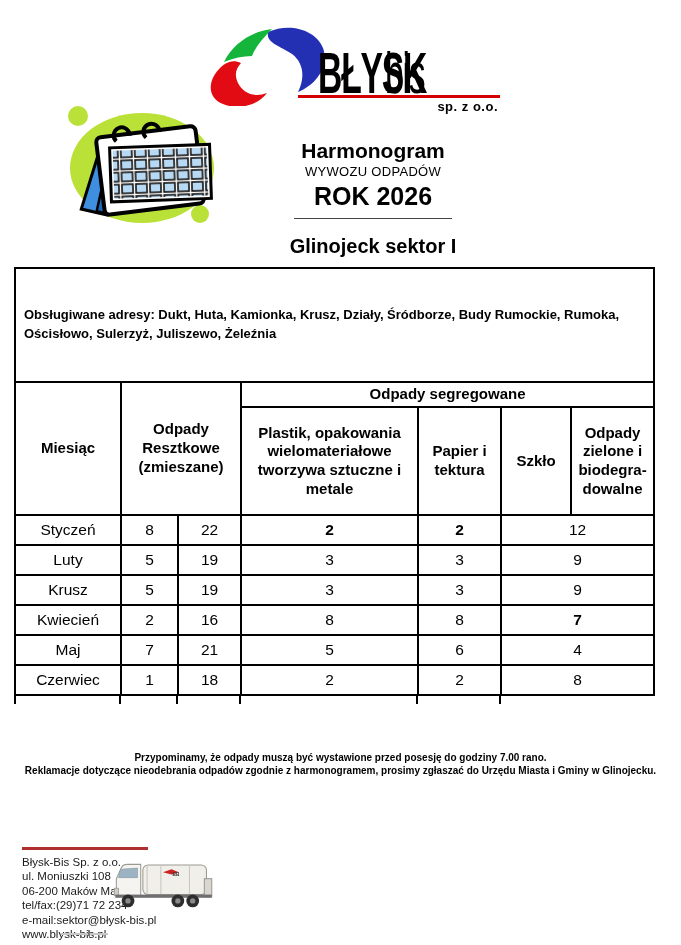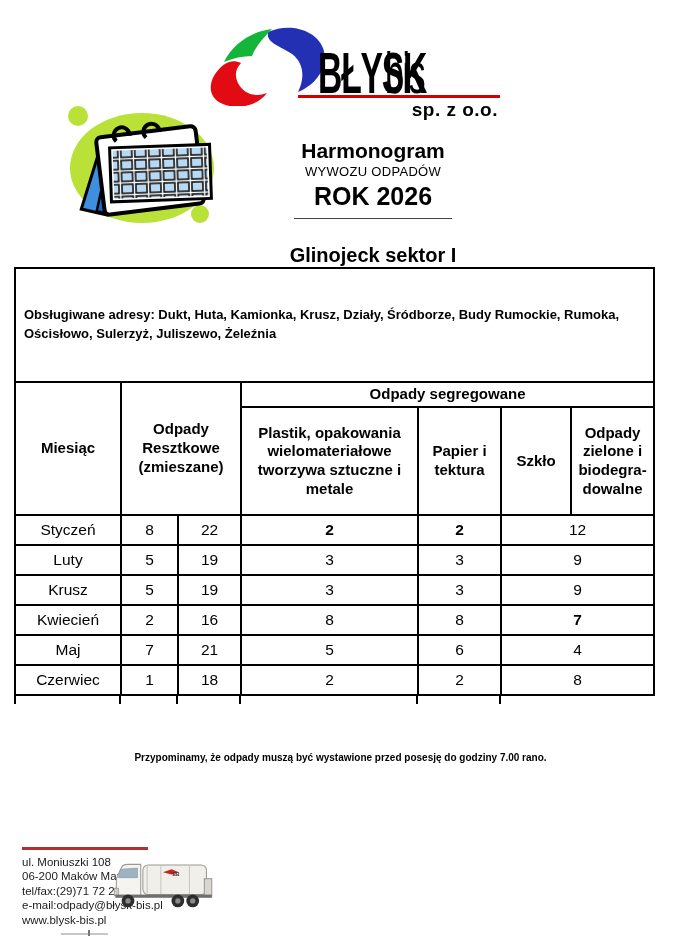"sp. z o.o." .brand-sub { font-size: 19px -> 13px }
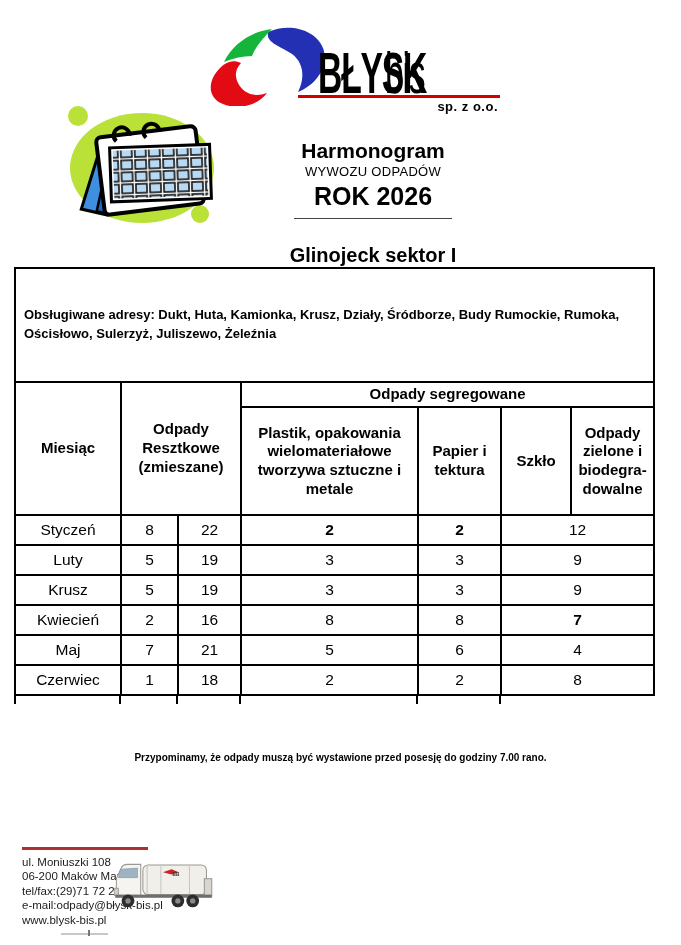"Glinojeck sektor I" .h-sector { margin-top: 25px -> 16px }
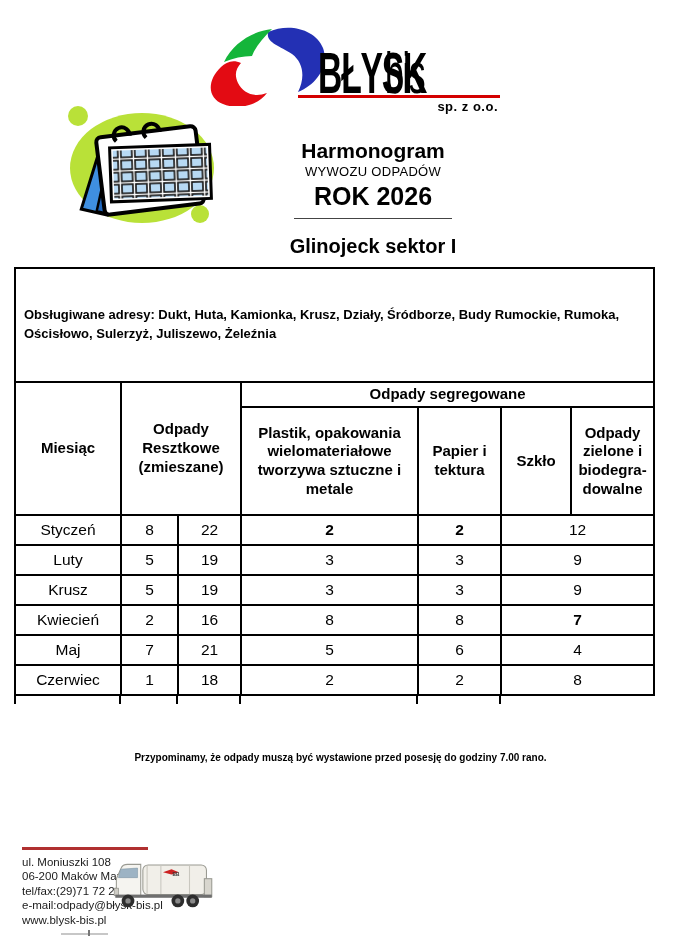"Reklamacje dotyczące nieodebrania" p { html: none -> <p>Reklamacje dotyczące nieodebrania odpadów zgodnie z harmonogramem, prosimy zgłaszać do Urzędu Miasta i Gminy w Glinojecku.</p> }
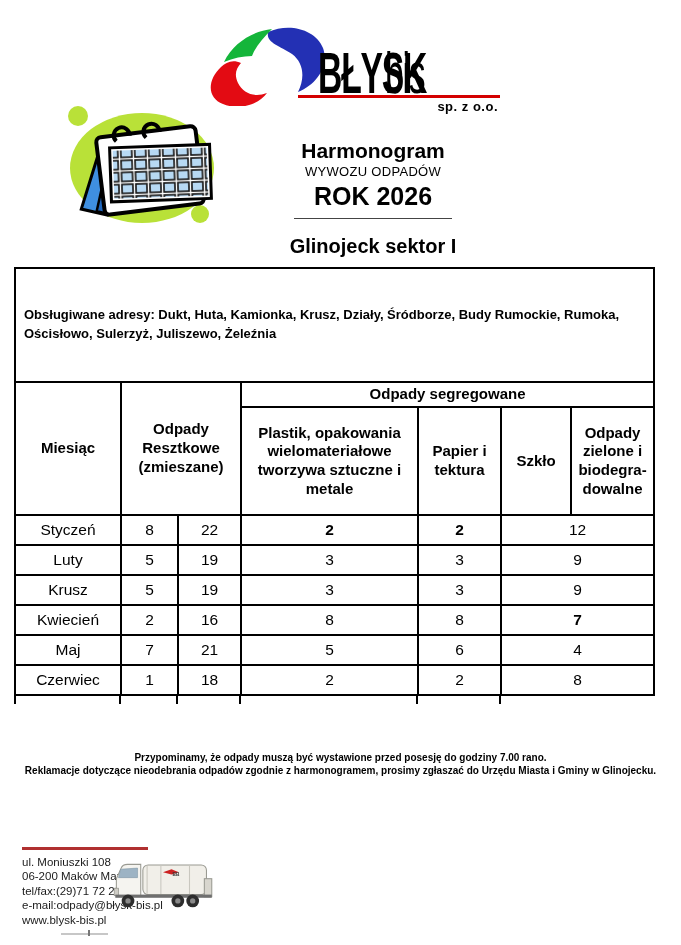"Błysk-Bis Sp. z o.o." p { html: none -> <p>Błysk-Bis Sp. z o.o.</p> }
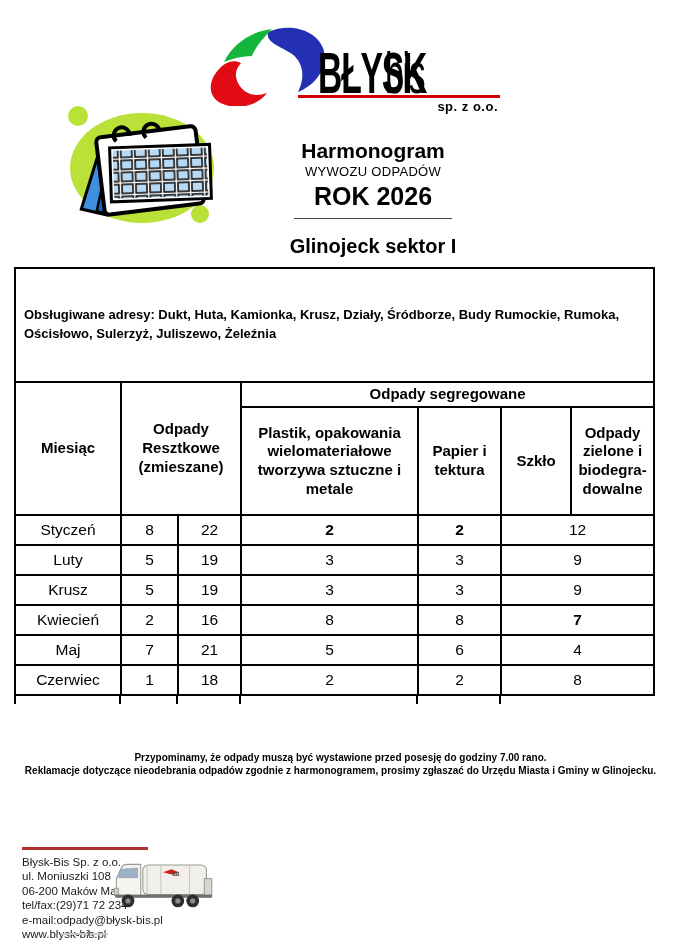"e-mail:odpady@błysk-bis.pl" p { text: e-mail:odpady@błysk-bis.pl -> e-mail:sektor@błysk-bis.pl }
